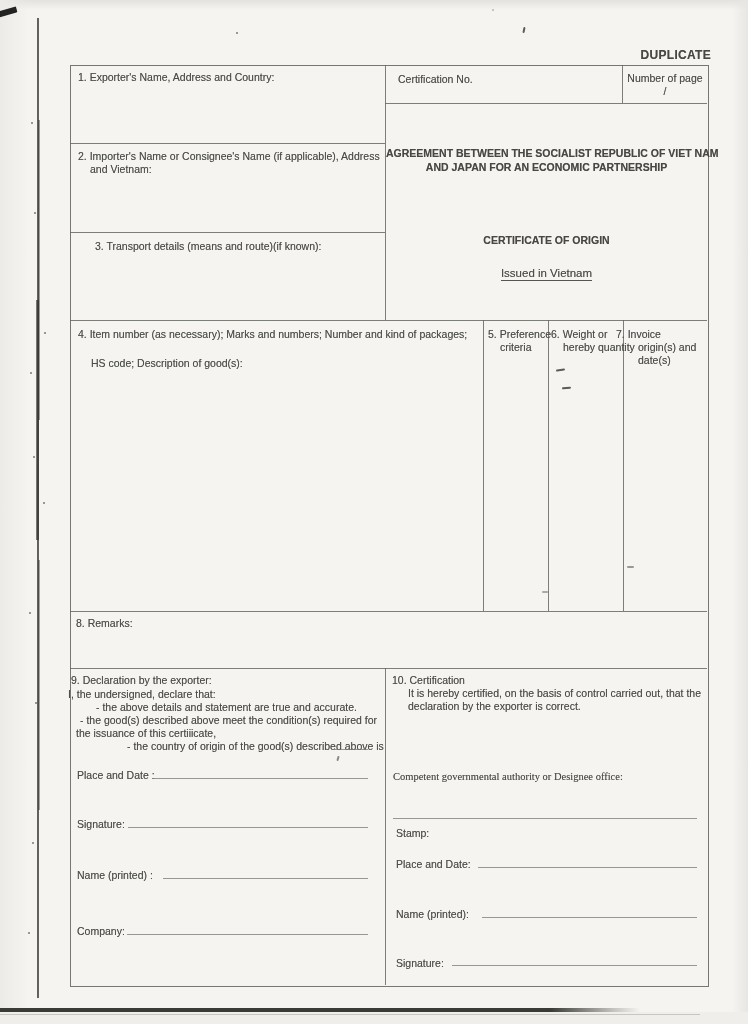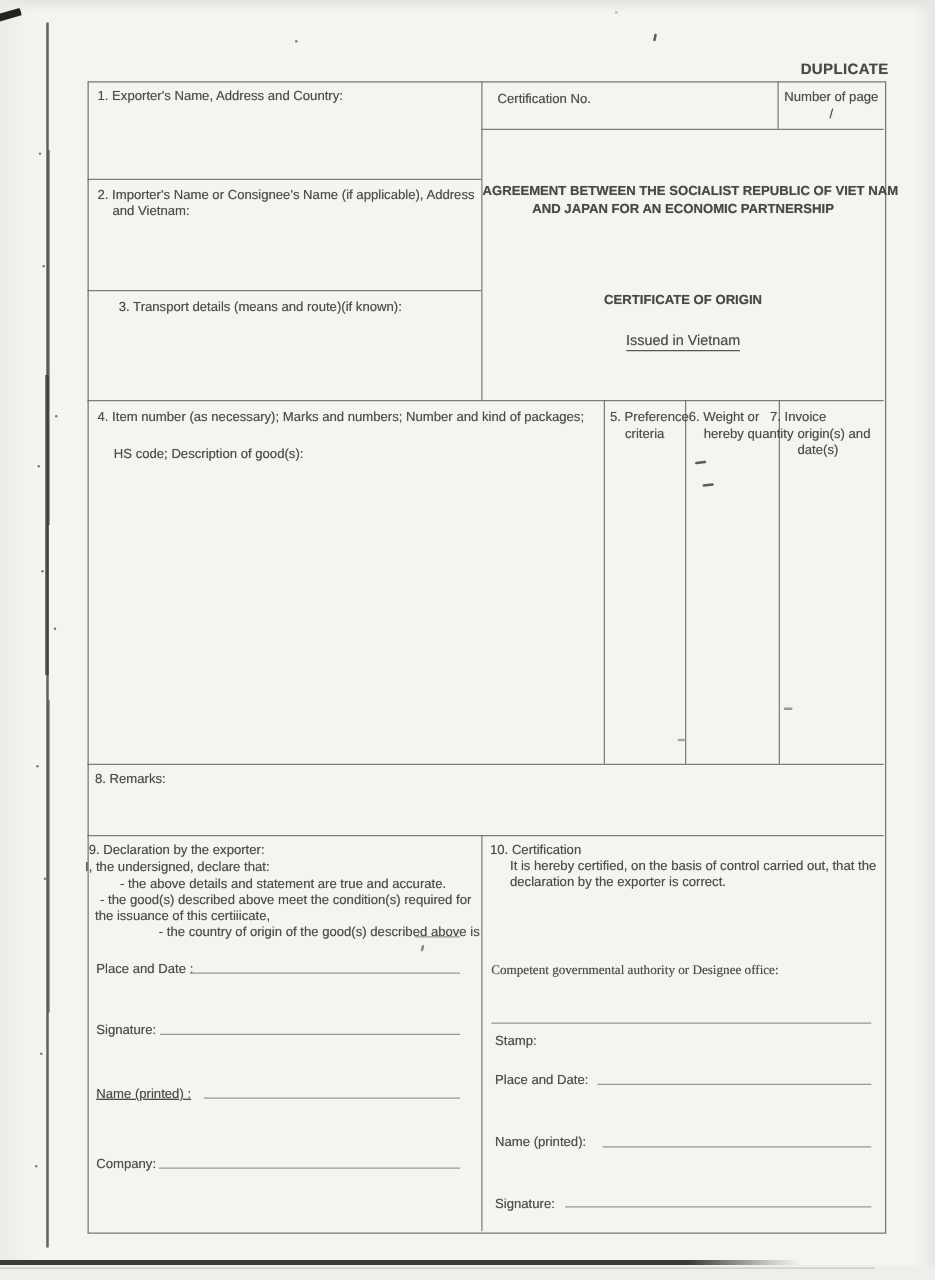"Name (printed) :" div.t { text-decoration: underline -> none }
